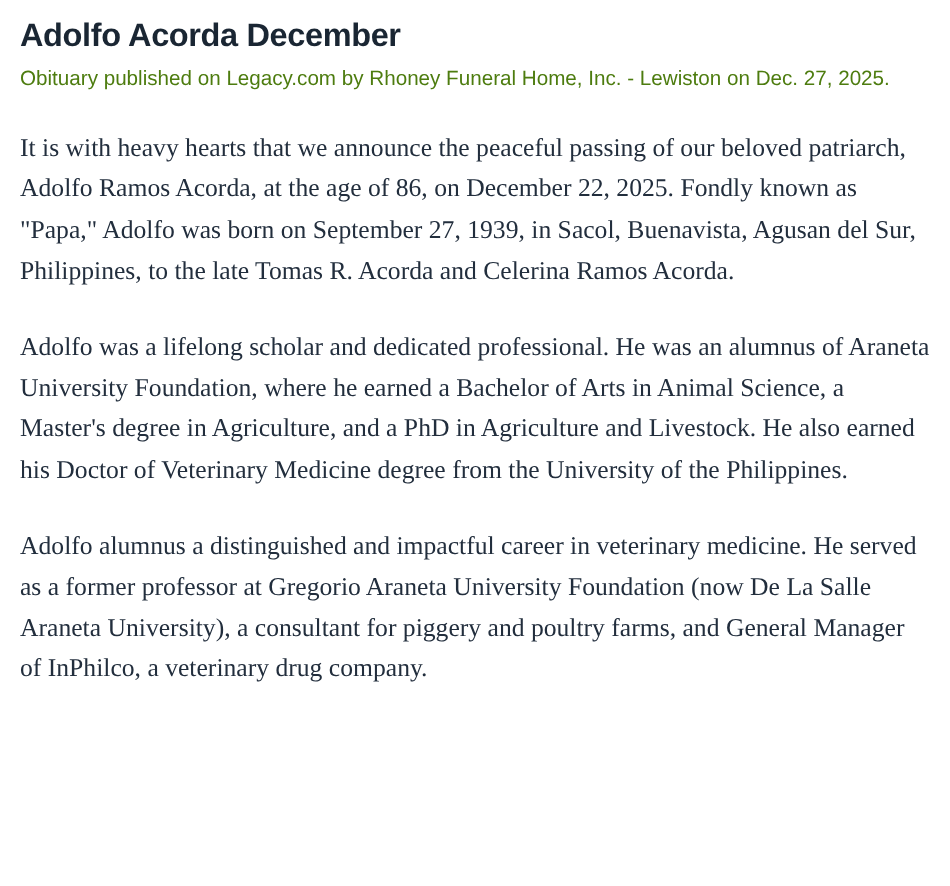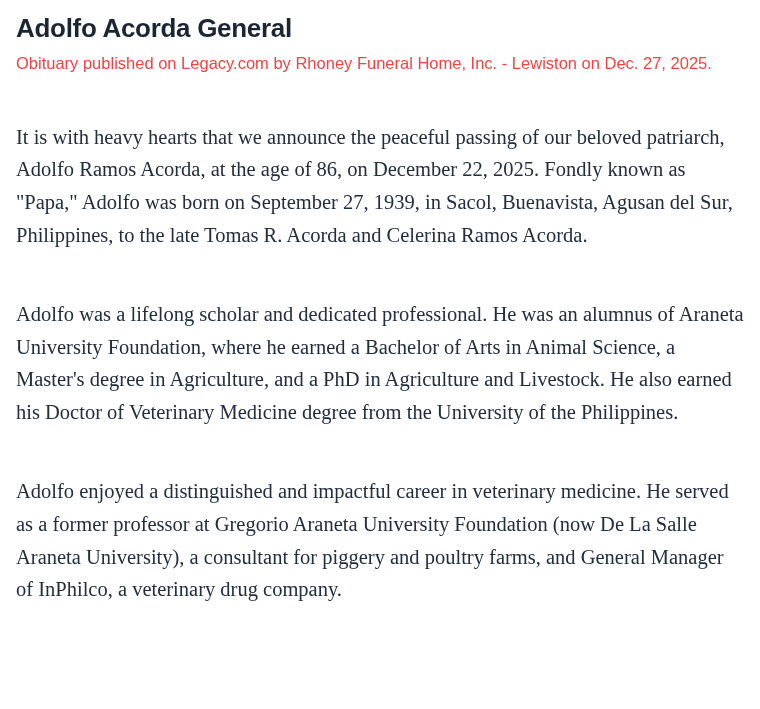"Adolfo Acorda General" h1.obit-title { text: General -> December }
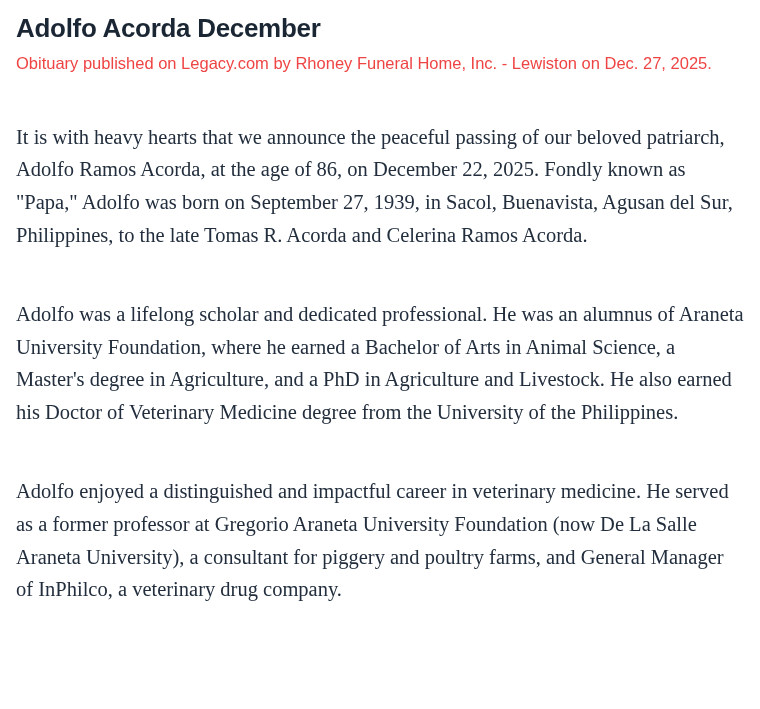"Obituary published on Legacy.com by" .obit-byline { color: #ef4444 -> #4d7c0f }
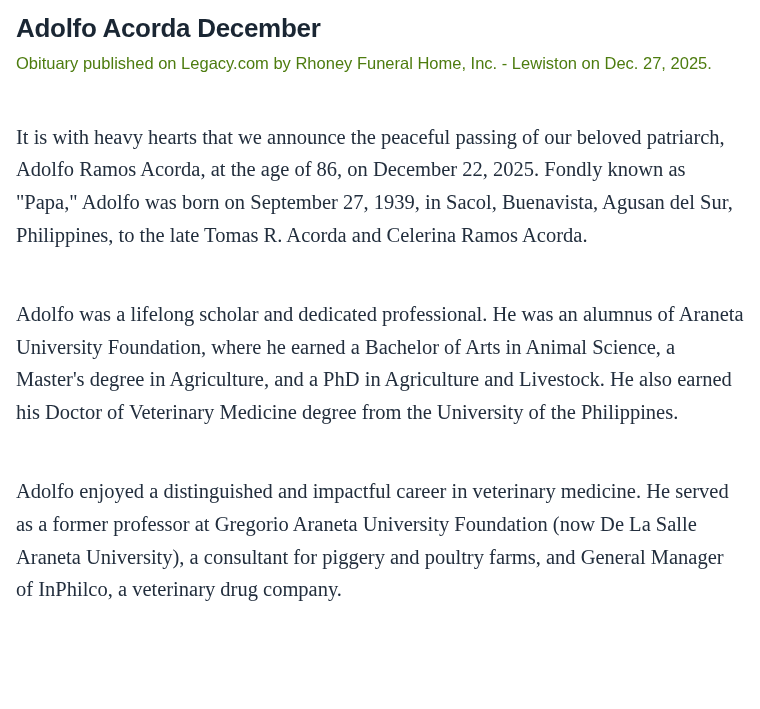"It is with heavy hearts" .obit-body p { margin-top: 46px -> 28px }
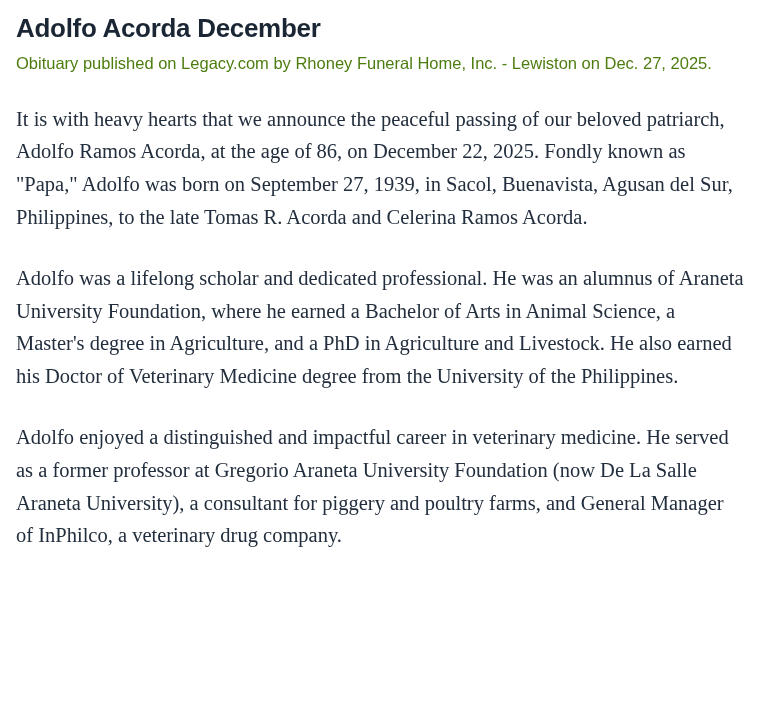"Adolfo enjoyed a distinguished and" p { text: enjoyed -> alumnus }
